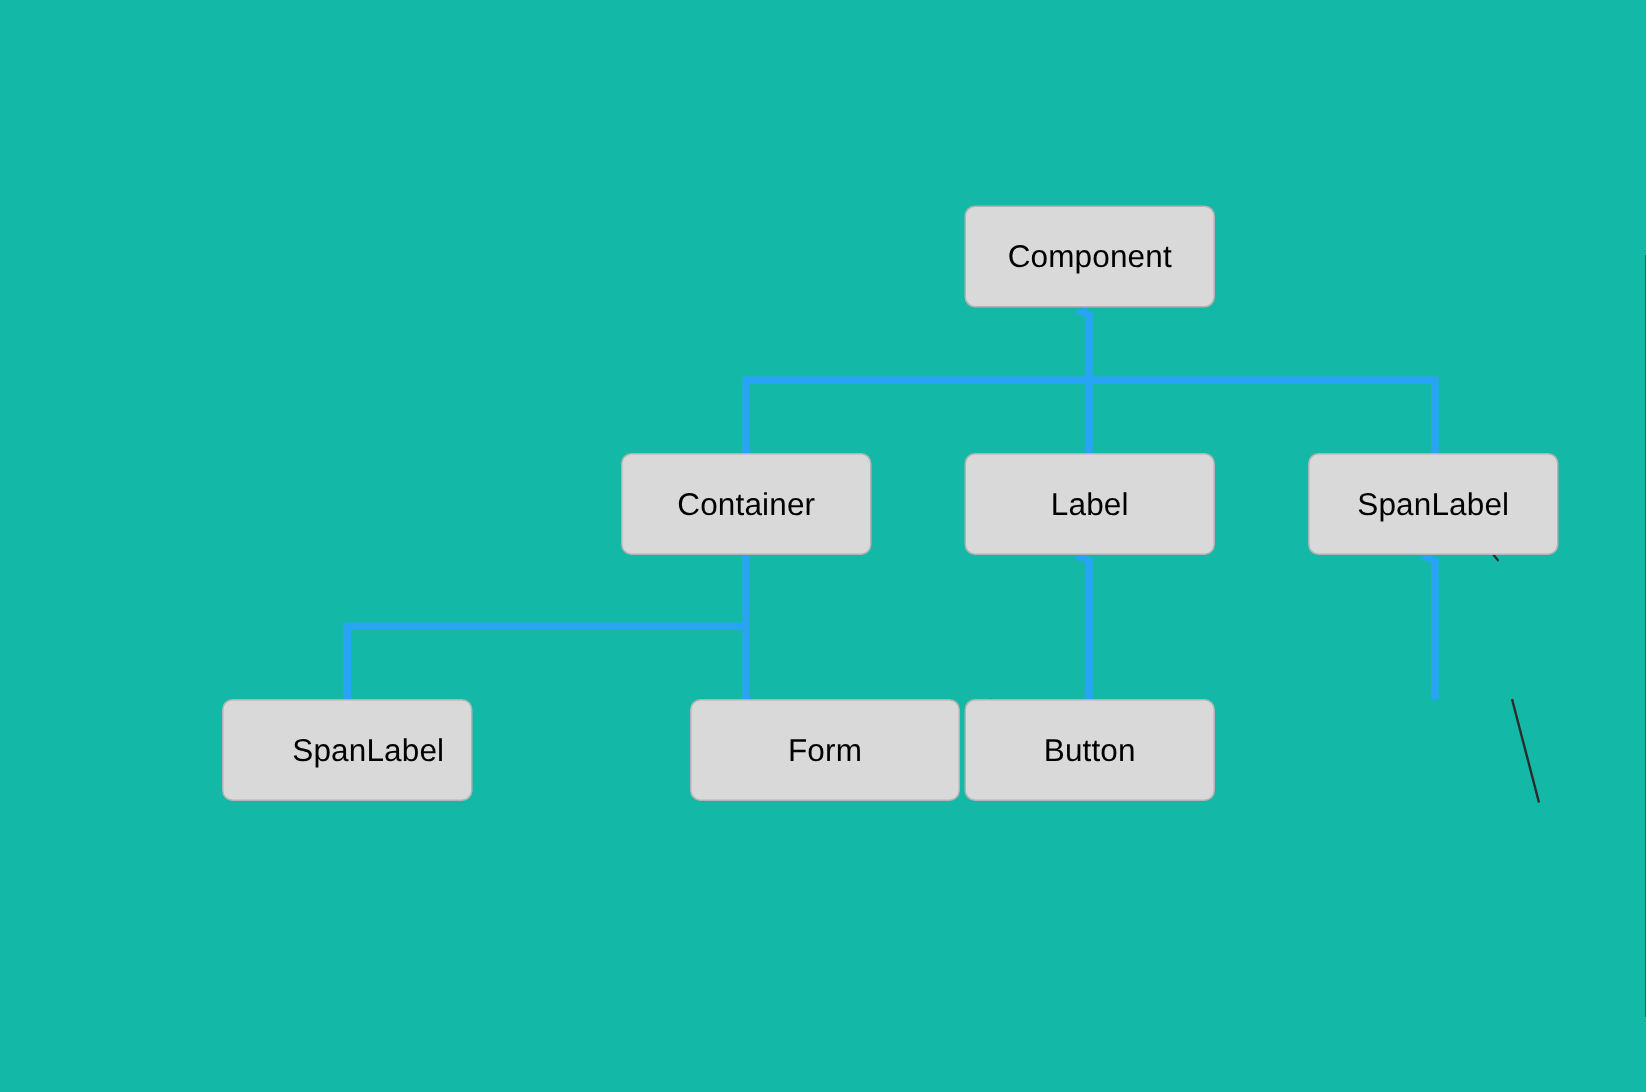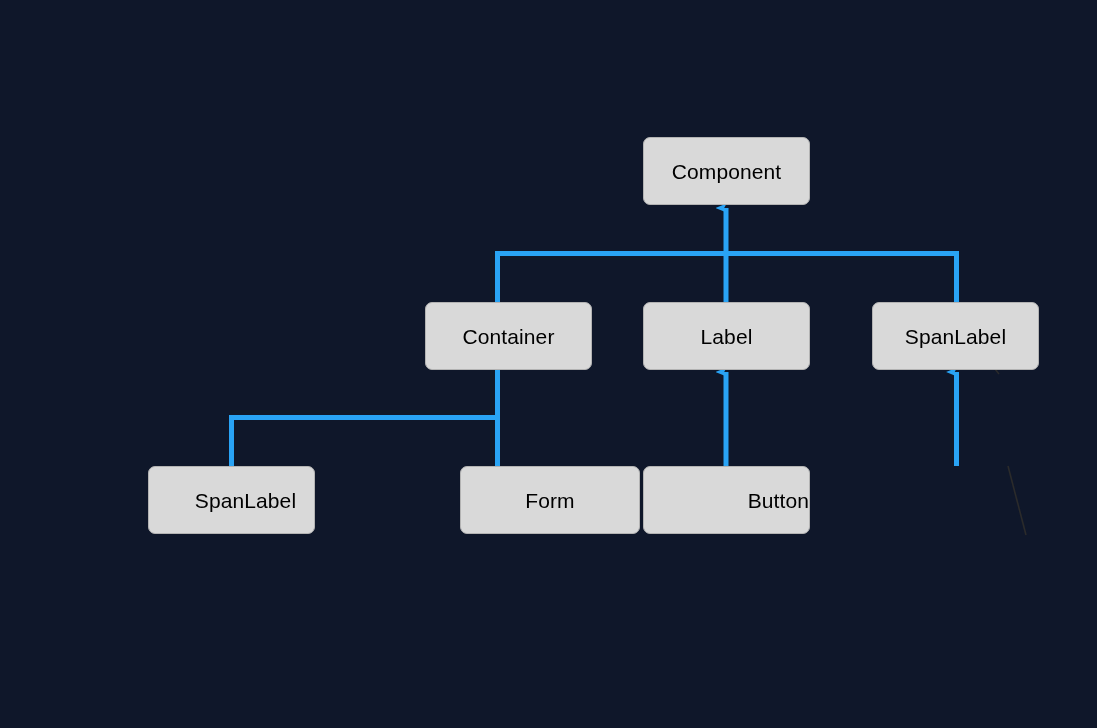"Component" #canvas { background: #0f172a -> #14b8a6 }
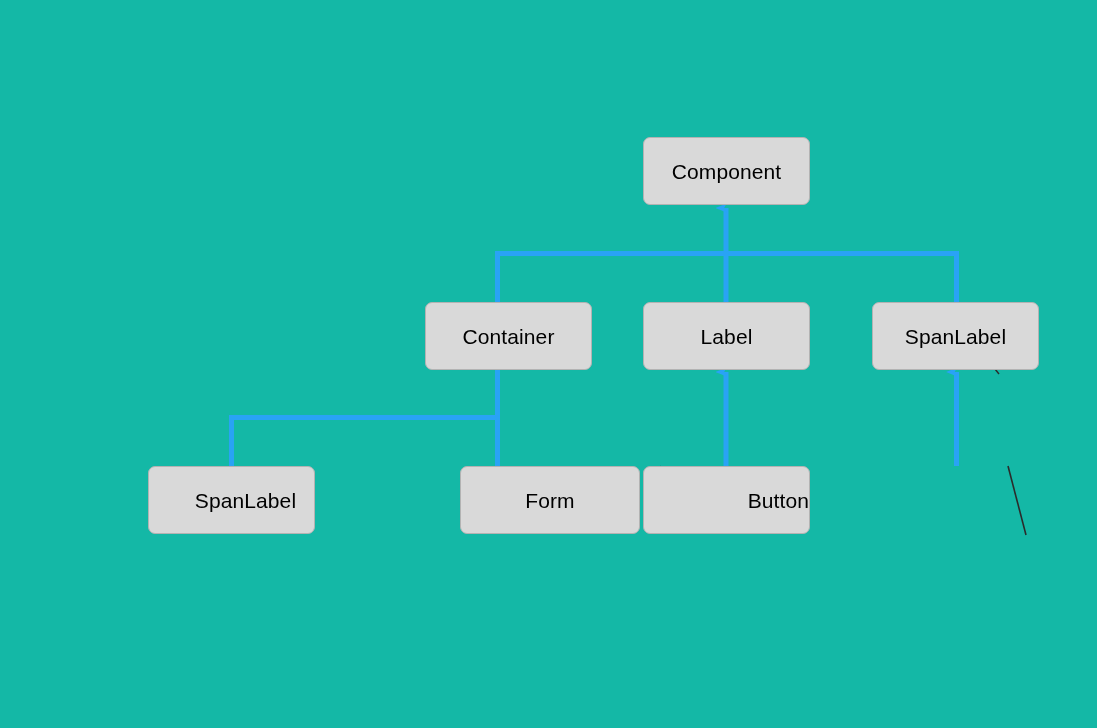"Container" div.node { margin-left: 11px -> none }
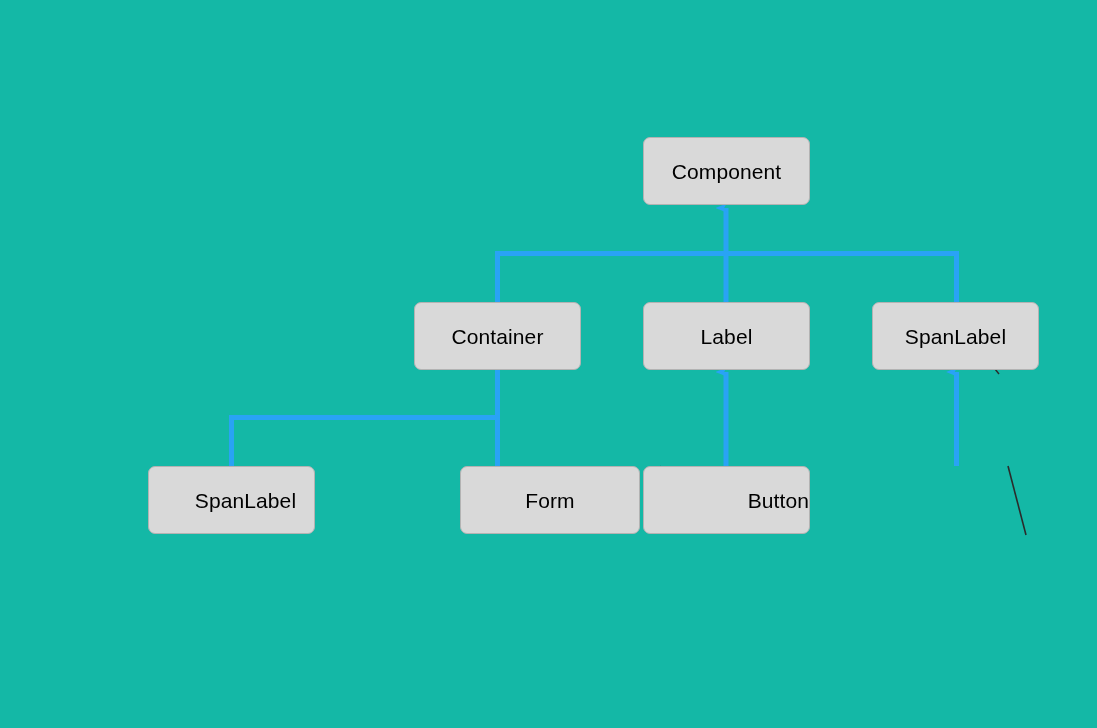"Button" div.node { justify-content: flex-end -> none }
